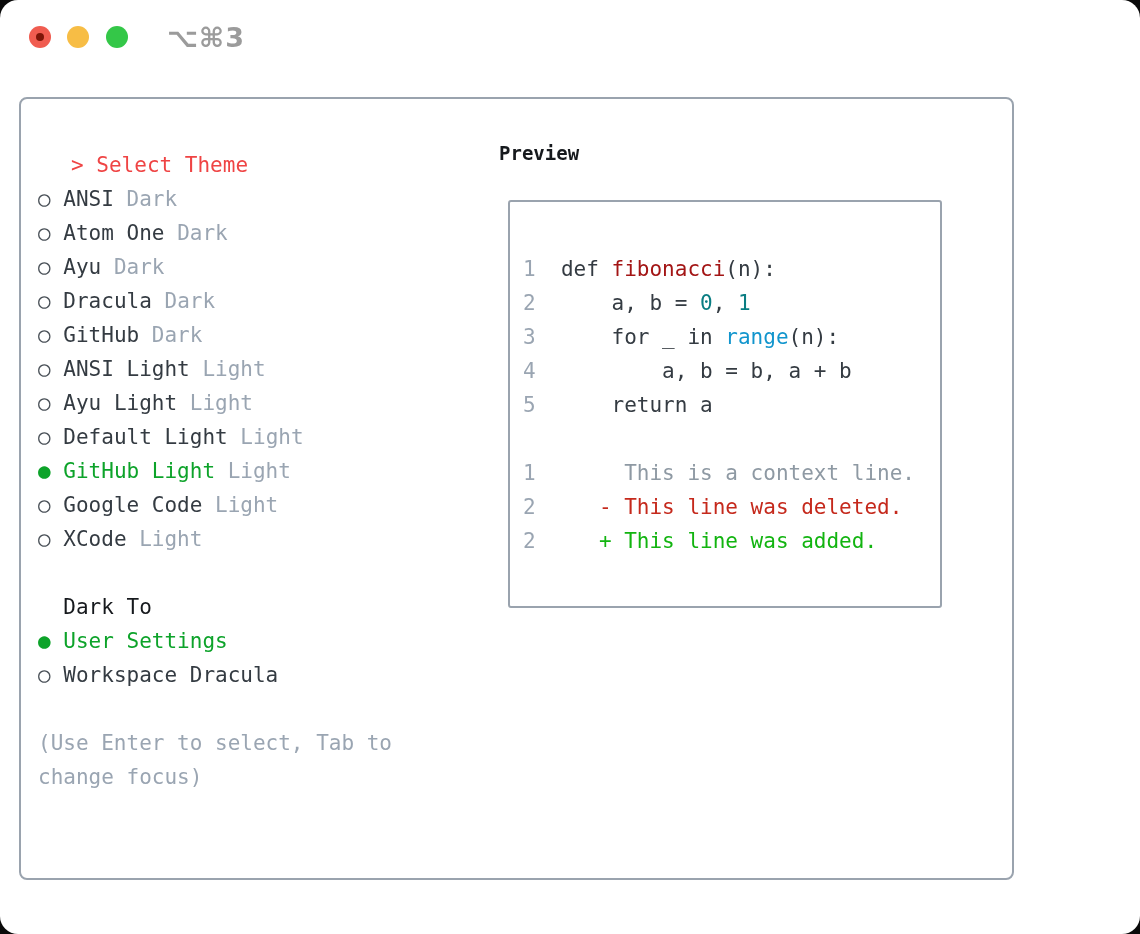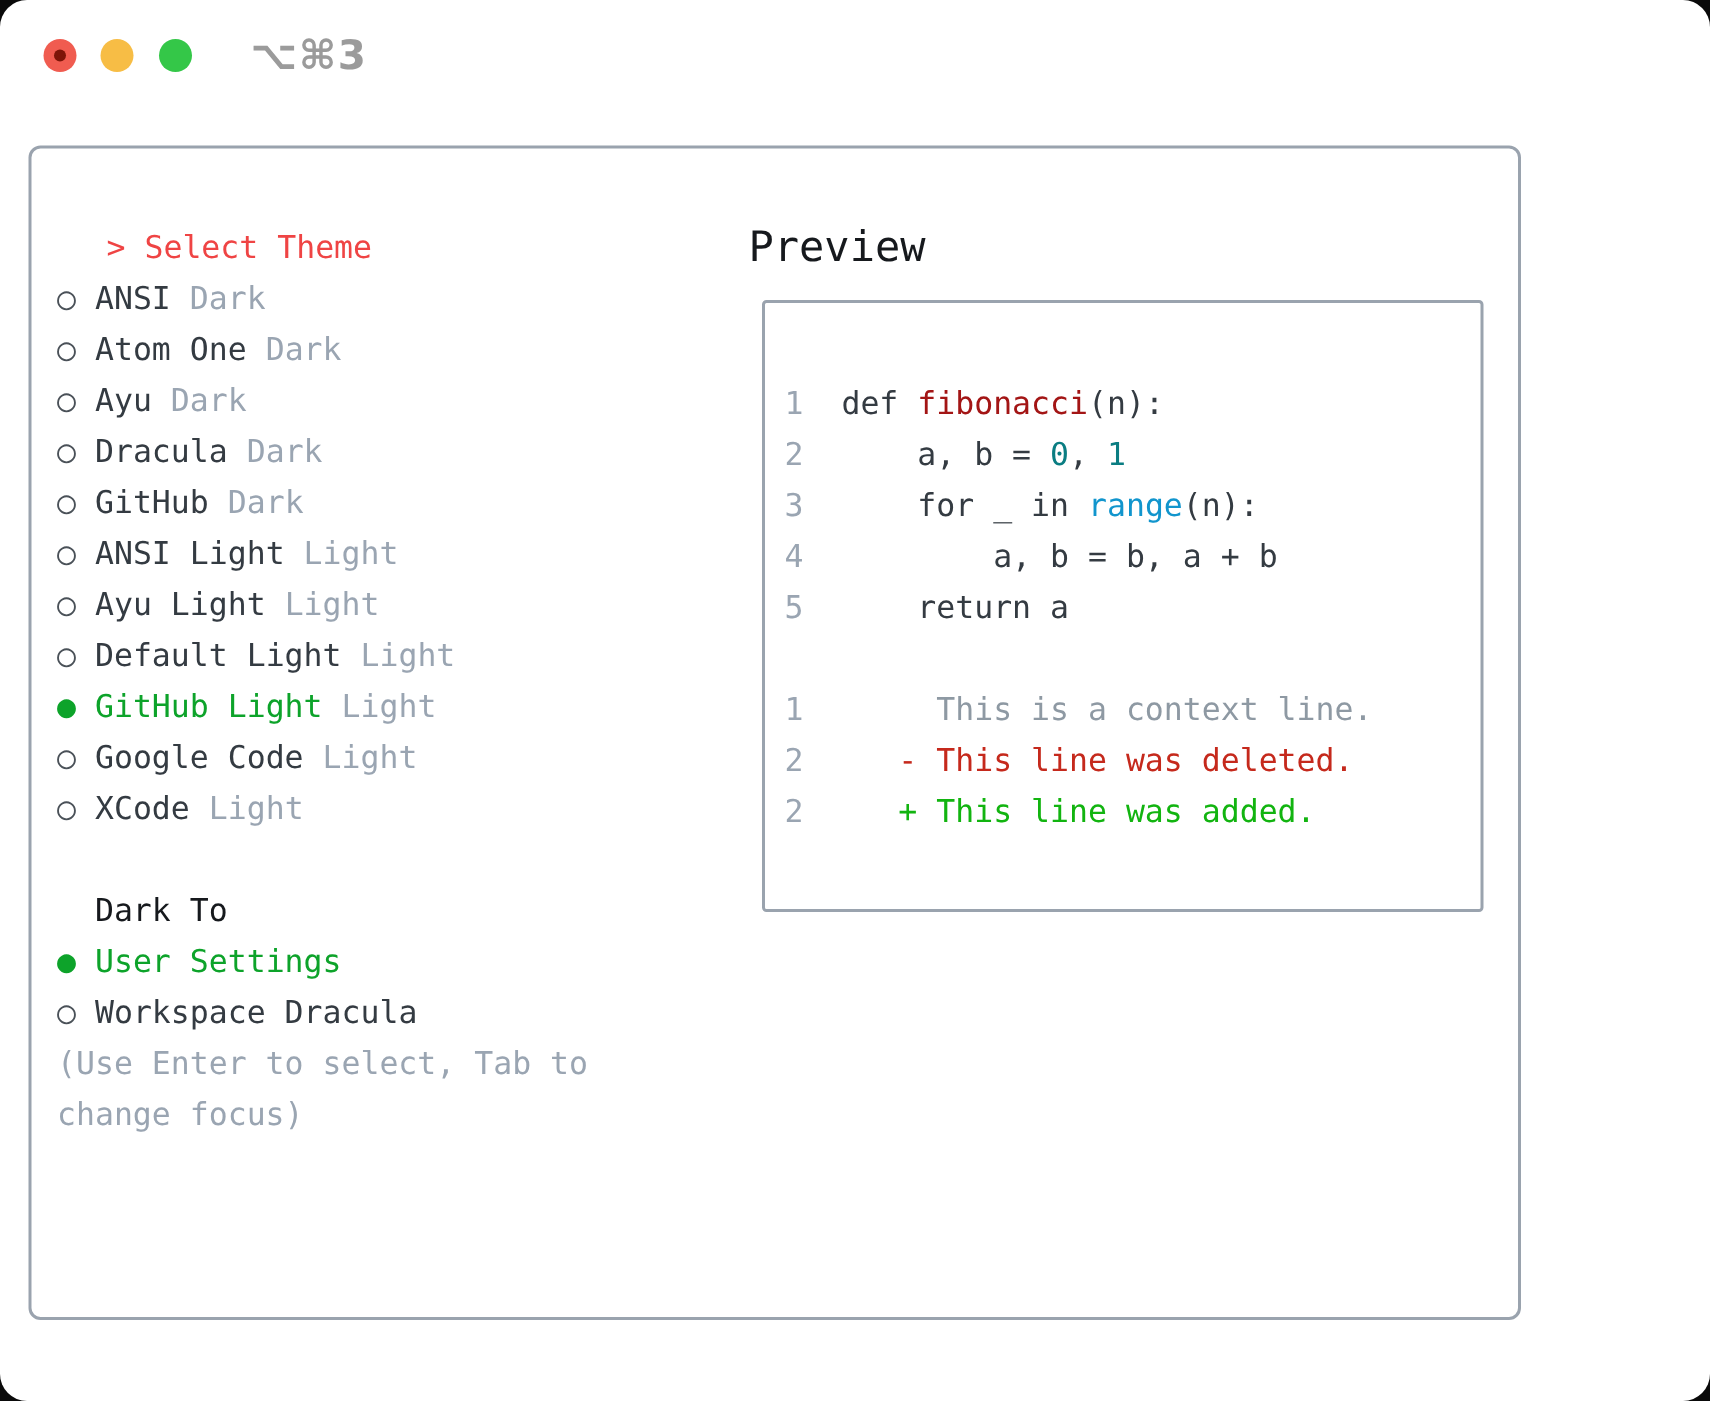"Preview" .preview-title { font-size: 28px -> 19px; font-weight: normal -> bold; top: 49px -> 37px }
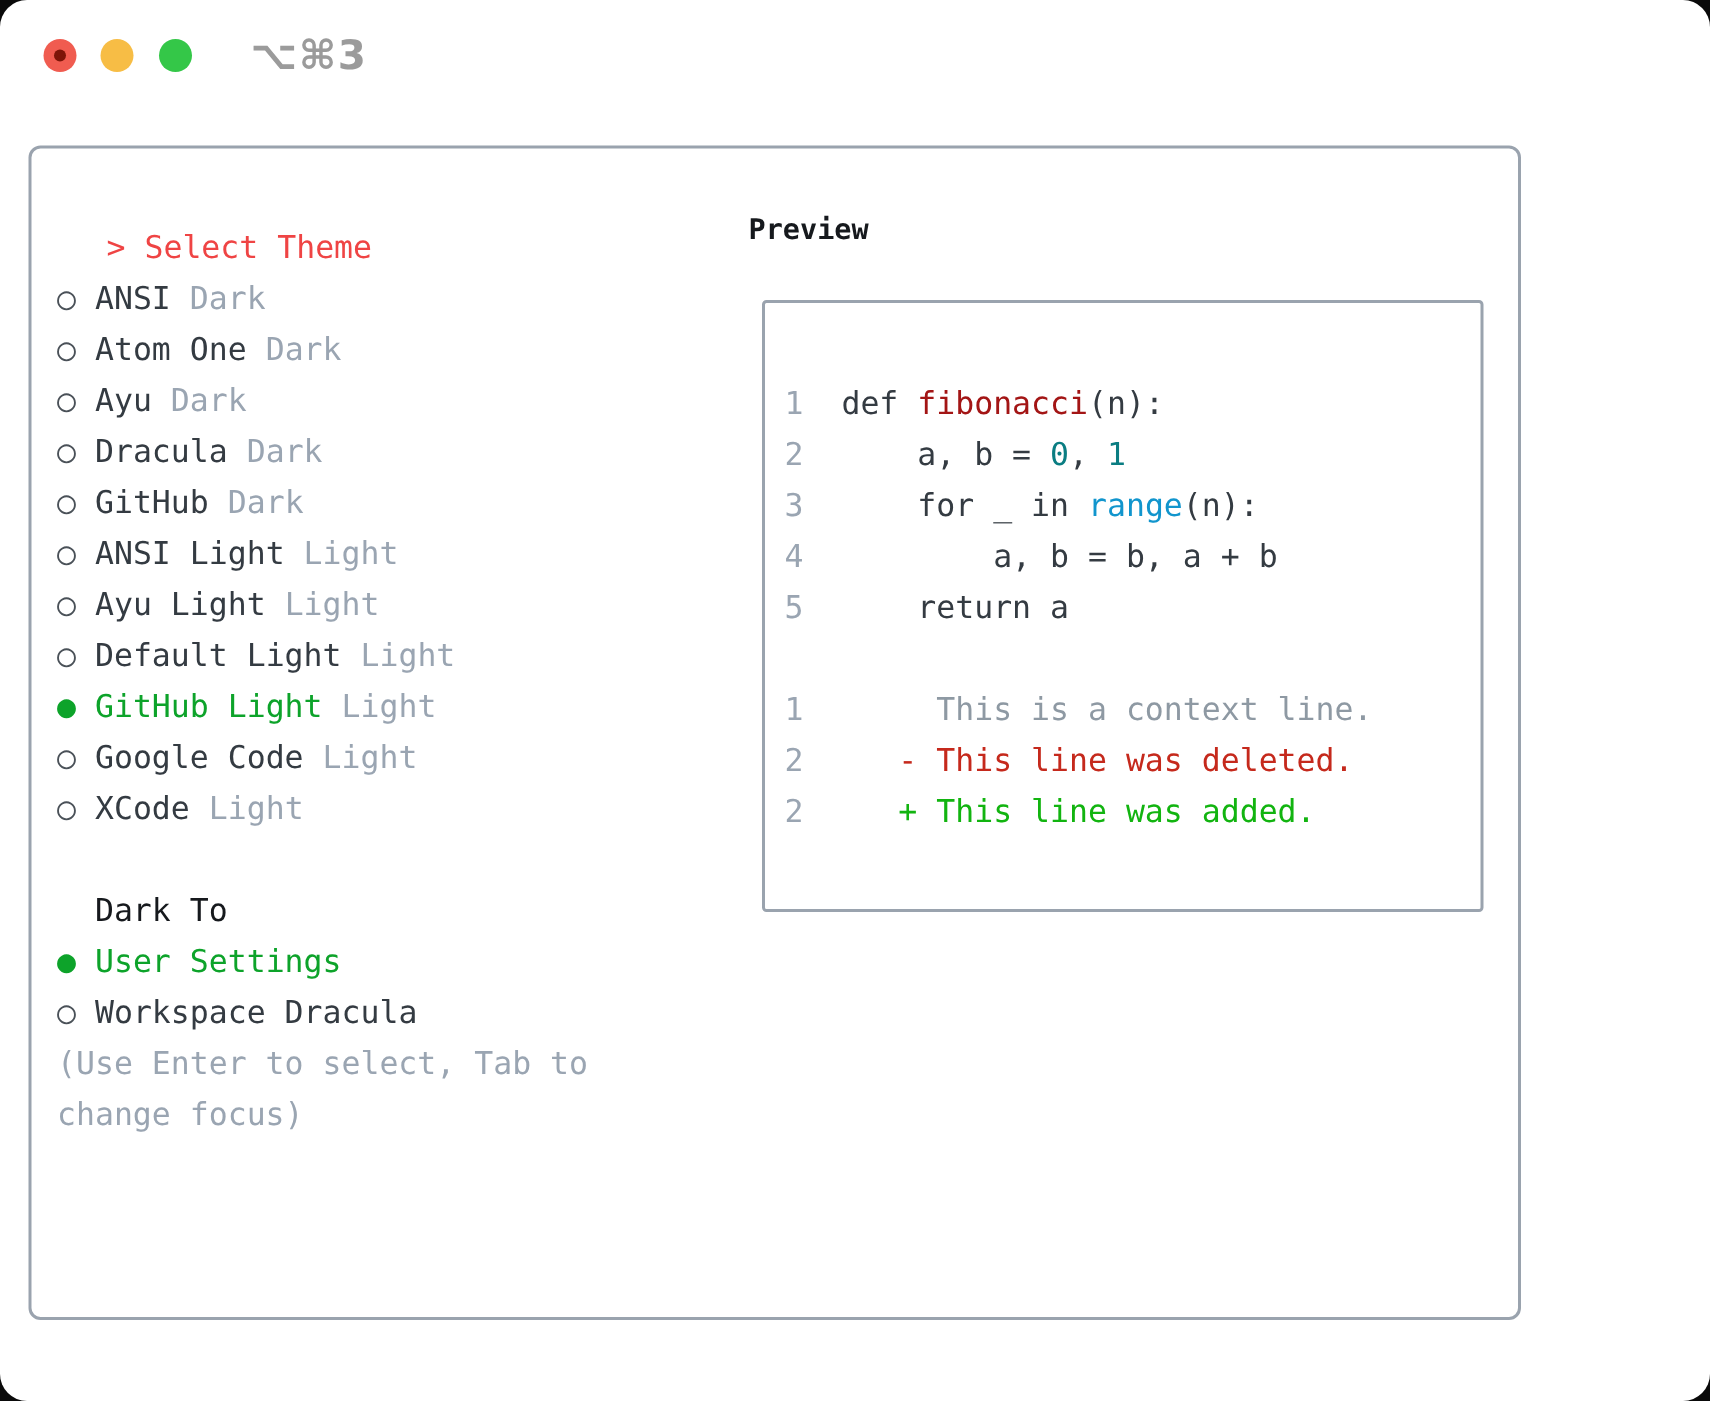"1 def fibonacci(n):" .preview-box { width: 481px -> 434px }
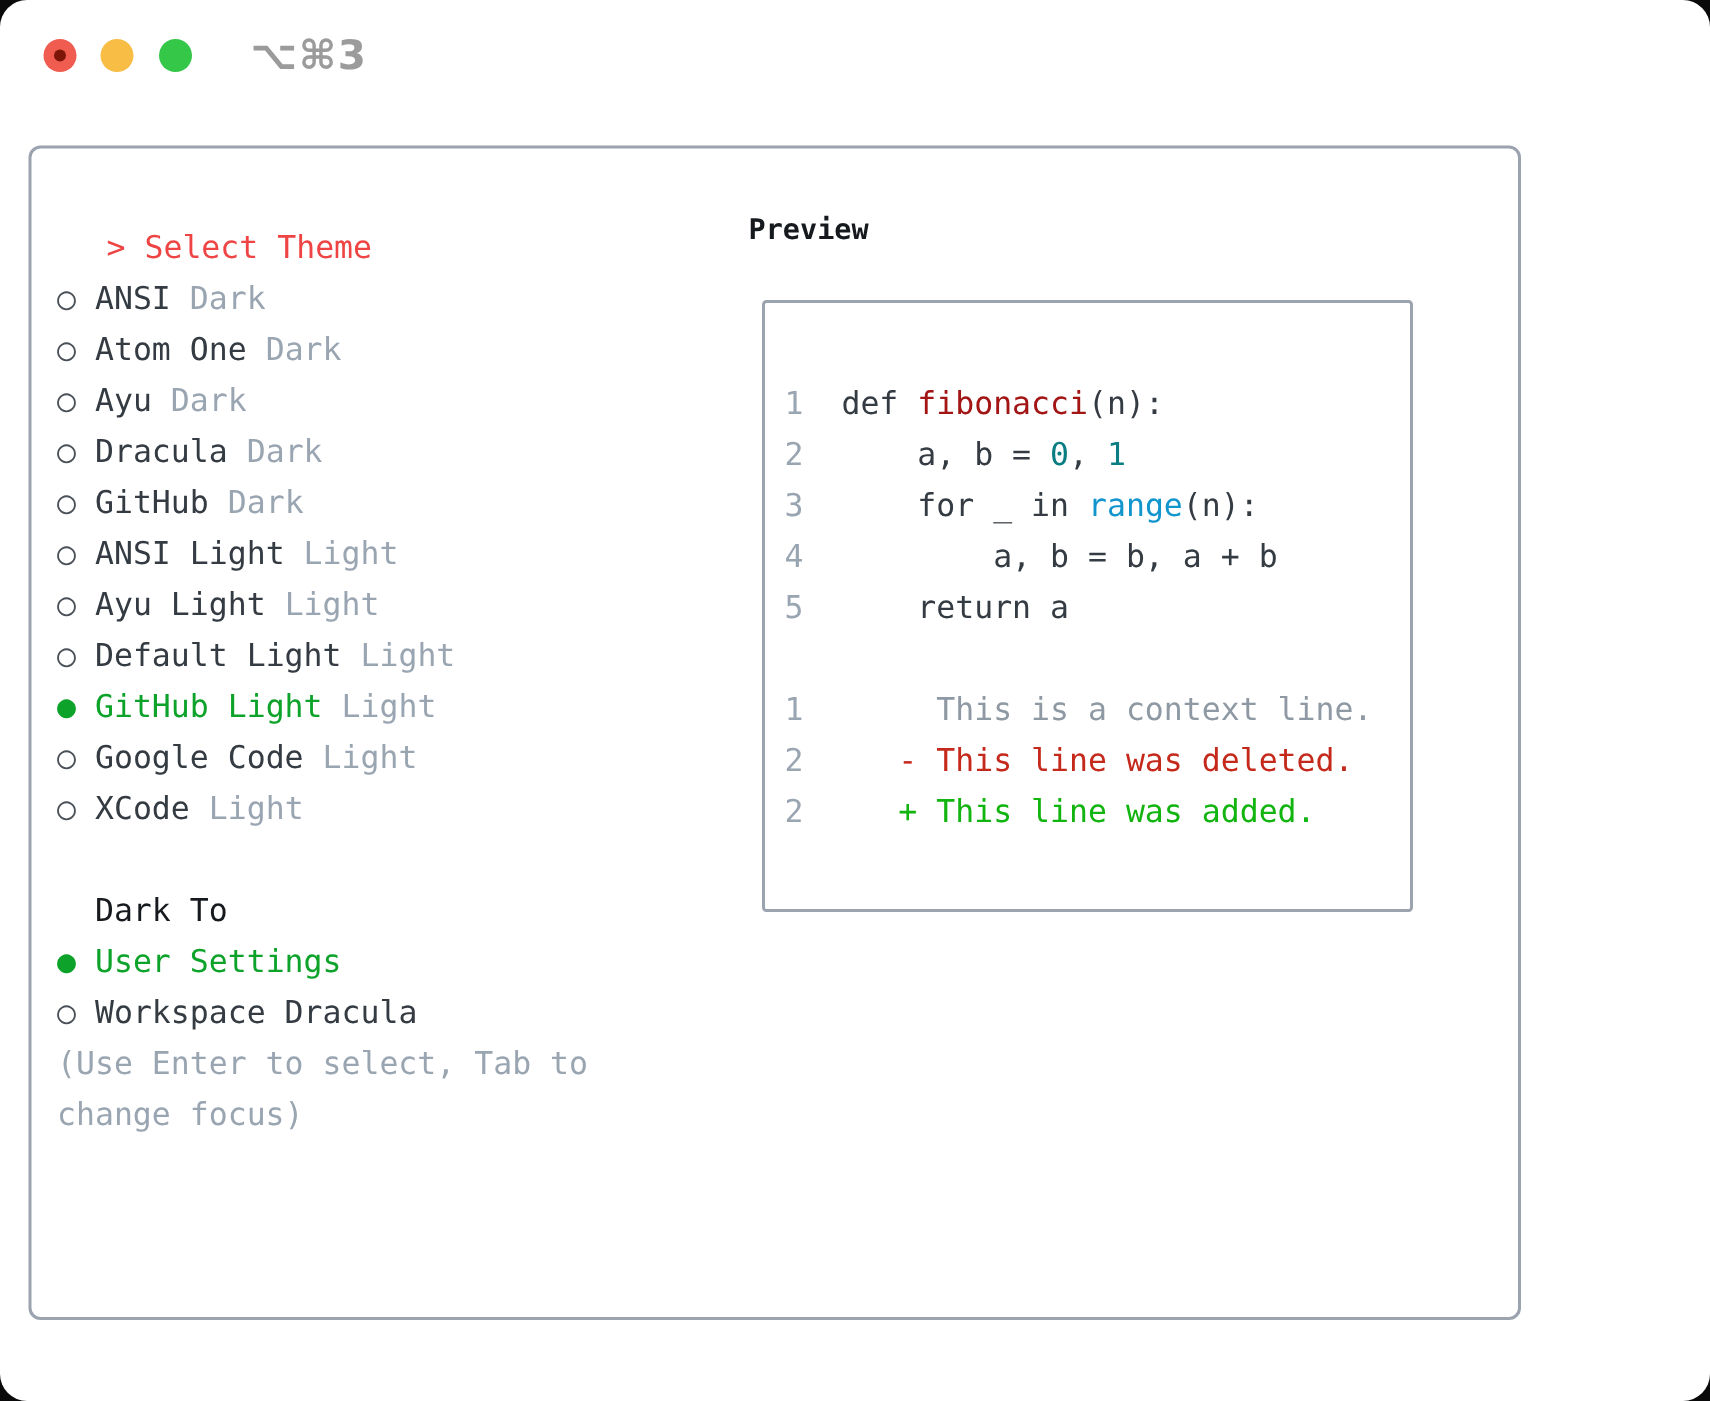"(Use Enter to select, Tab" .hint { margin-top: none -> 34px }
